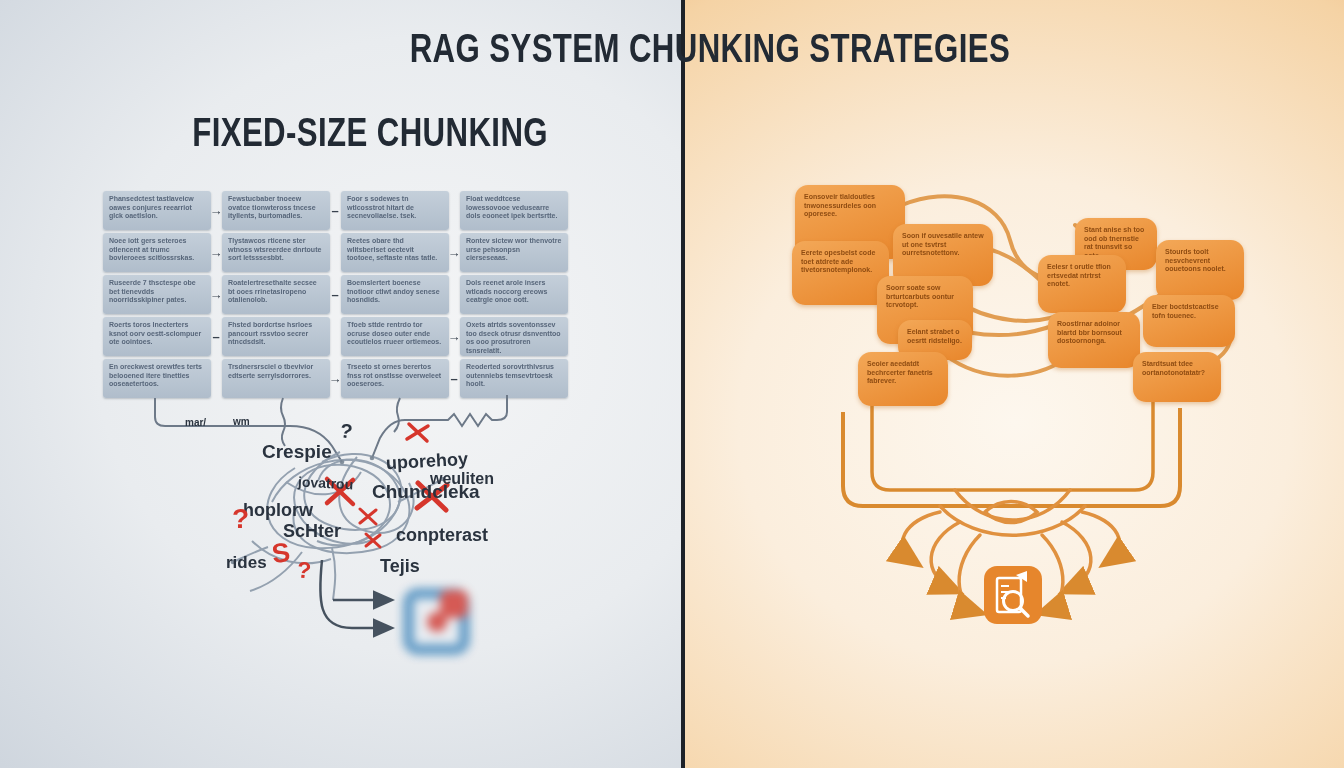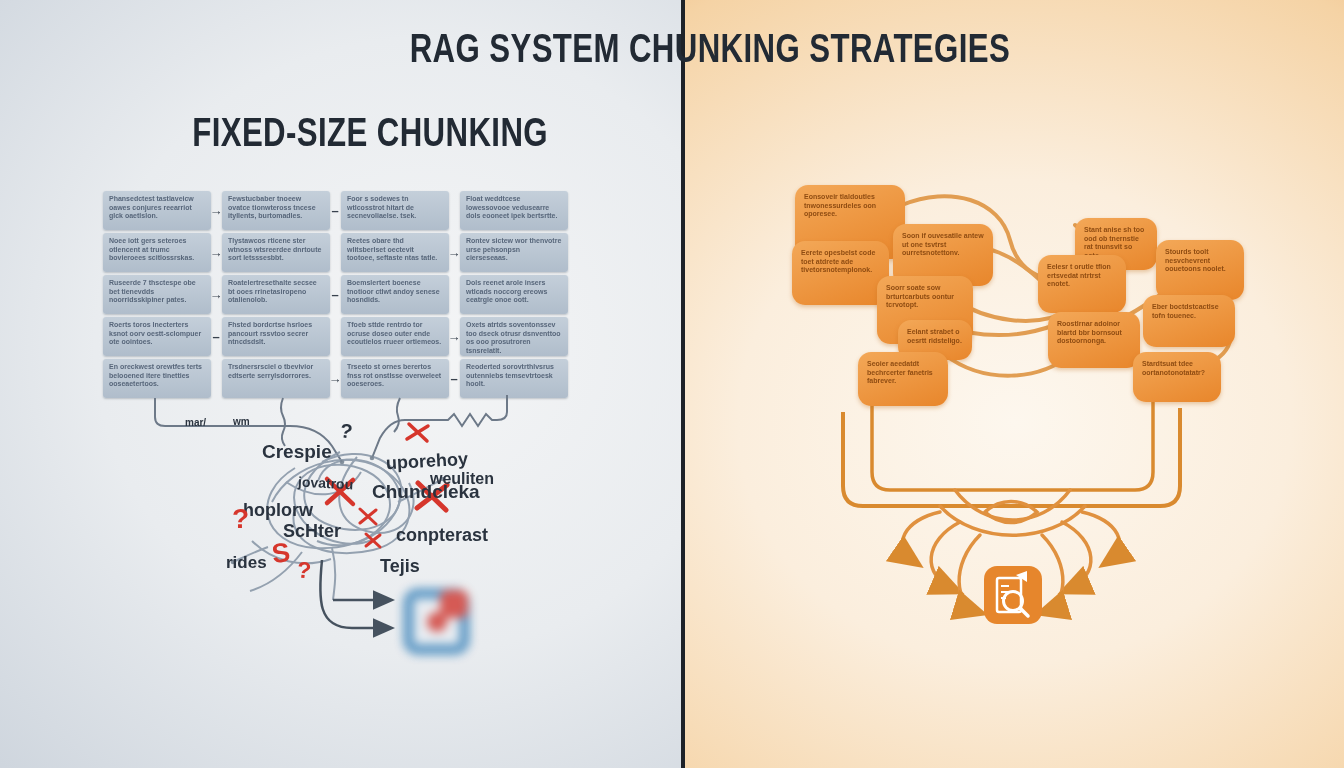"RAG SYSTEM CHUNKING STRATEGIES" .hdg { text-align: right -> center }
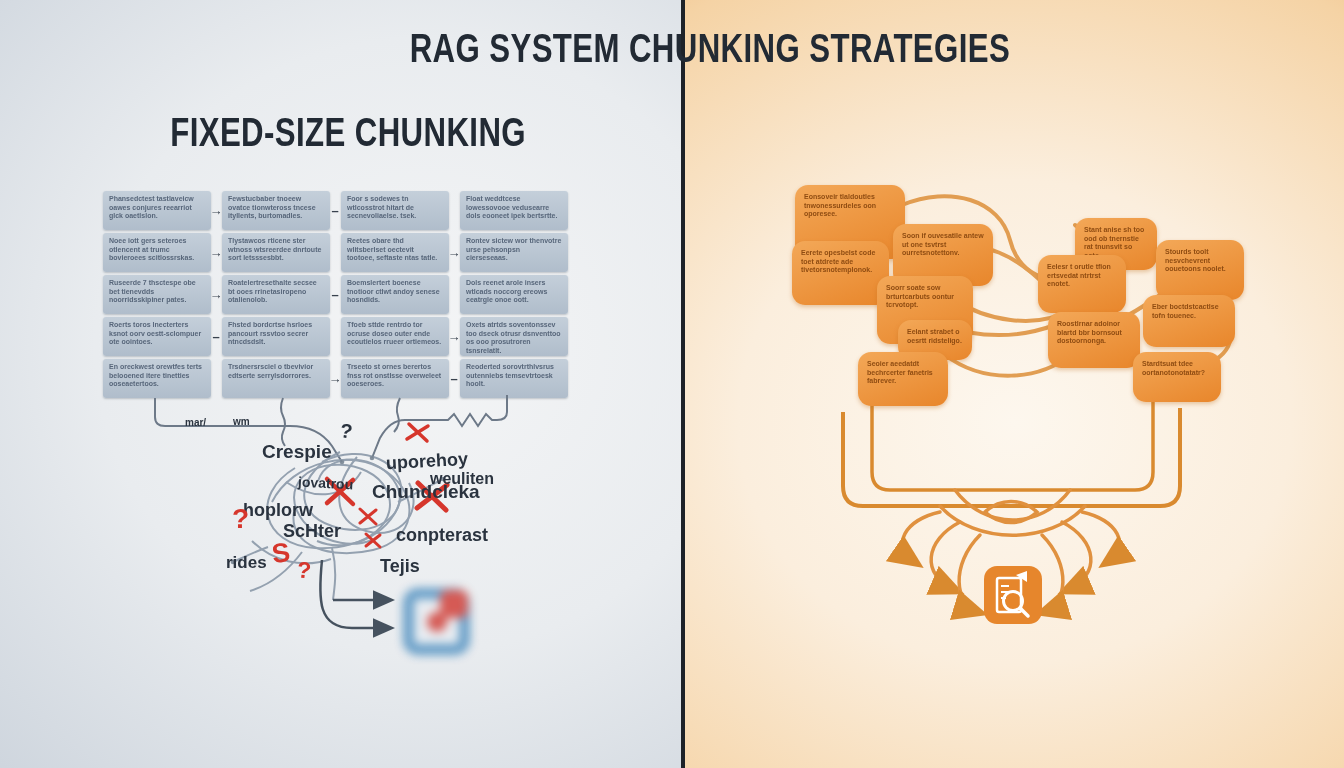"FIXED-SIZE CHUNKING" div.hdg { left: 98px -> 120px }
